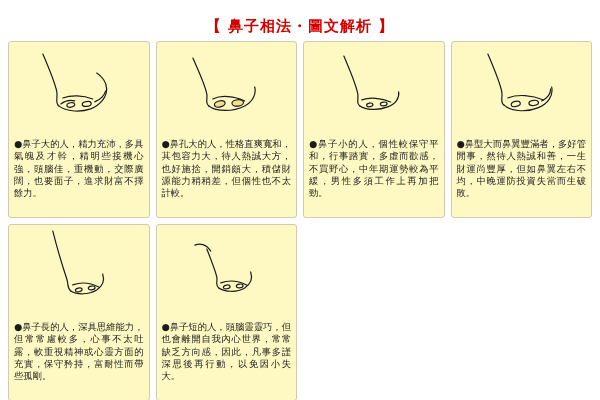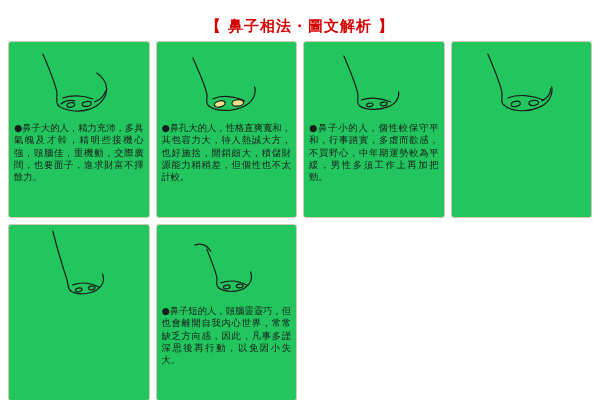"●鼻子大的人，精力充沛，多具氣魄及才幹，精明些接機心強，頭腦佳，重機動，交際廣闊" .card { background: #22c55e -> #fef9c3; gap: none -> 16px }
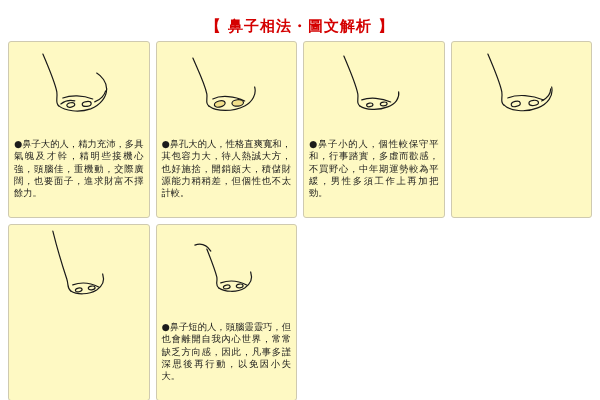"●鼻型大而鼻翼豐滿者，多好管閒事，然待人熱誠和善，一生財運尚豐厚，但如鼻翼左右不" div.card-text { html: none -> <div>●鼻型大而鼻翼豐滿者，多好管閒事，然待人熱誠和善，一生財運尚豐厚，但如鼻翼左右不均，中晚運防投資失當而生破敗。</div> }
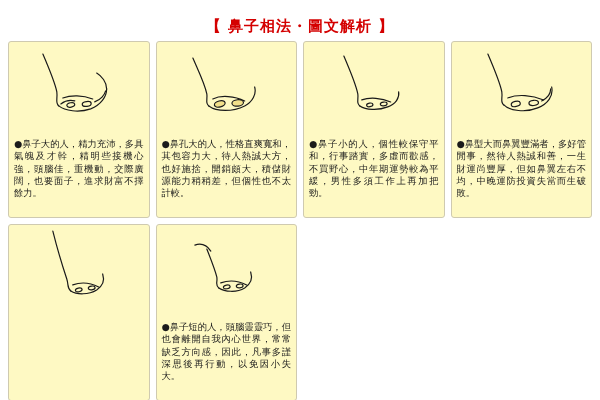"●鼻子長的人，深具思維能力，但常常慮較多，心事不太吐露，軟重視精神或心靈方面的充" div.card-text { html: none -> <div>●鼻子長的人，深具思維能力，但常常慮較多，心事不太吐露，軟重視精神或心靈方面的充實，保守矜持，富耐性而帶些孤剛。</div> }
